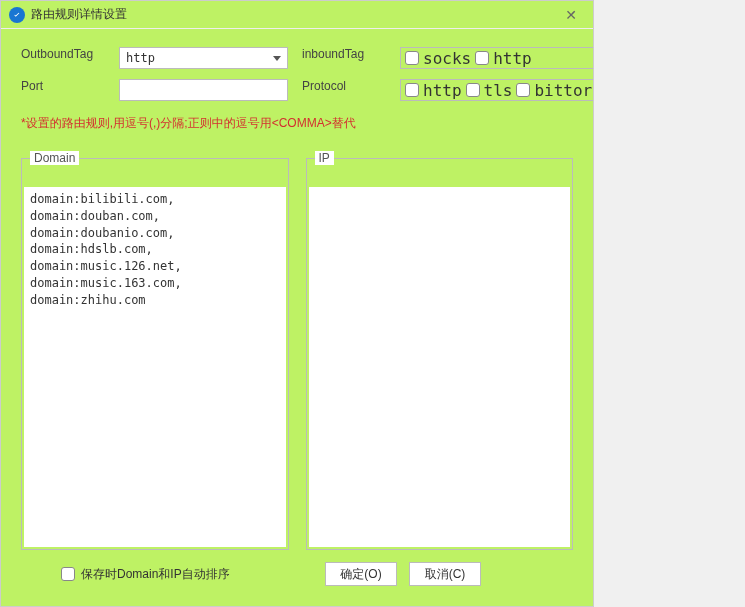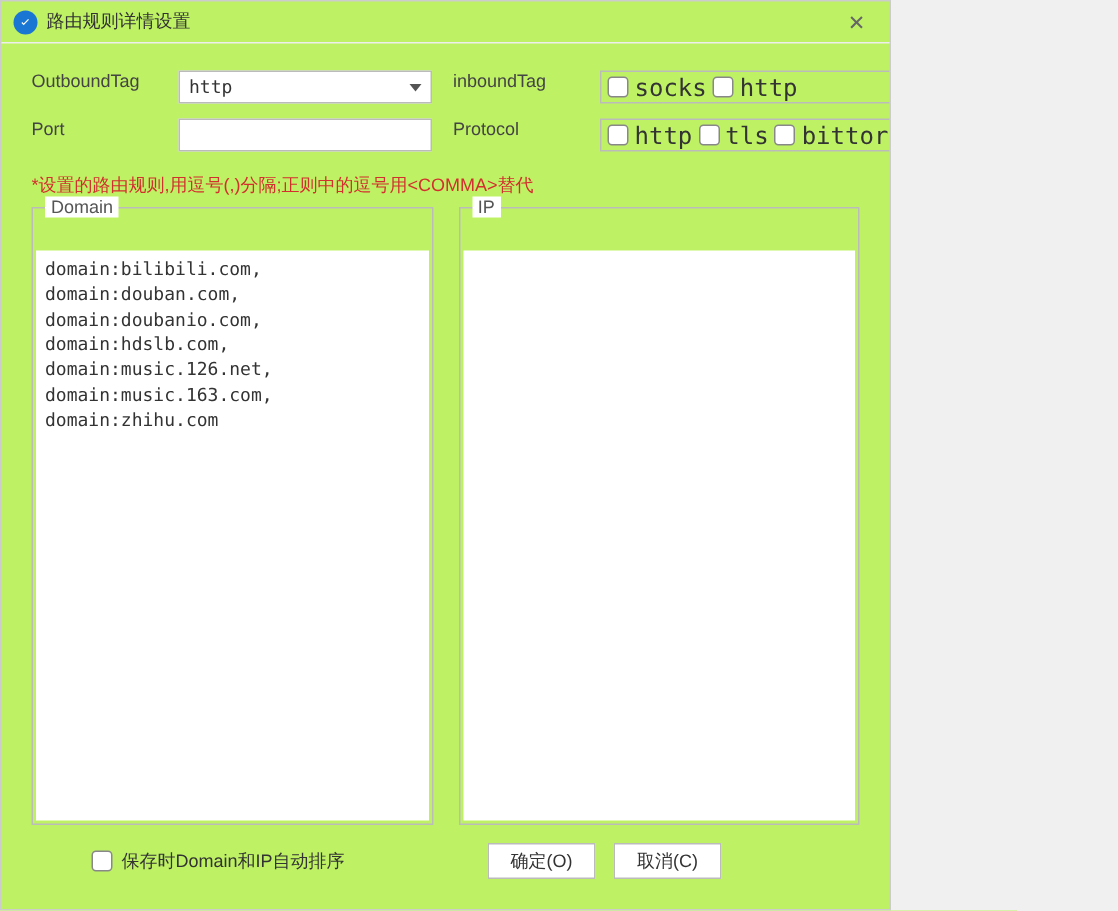"*设置的路由规则,用逗号(,)分隔;正则中的逗号用<COMMA>替代" .hint { margin: 4px 0 6px 0 -> 4px 0 26px 0 }
